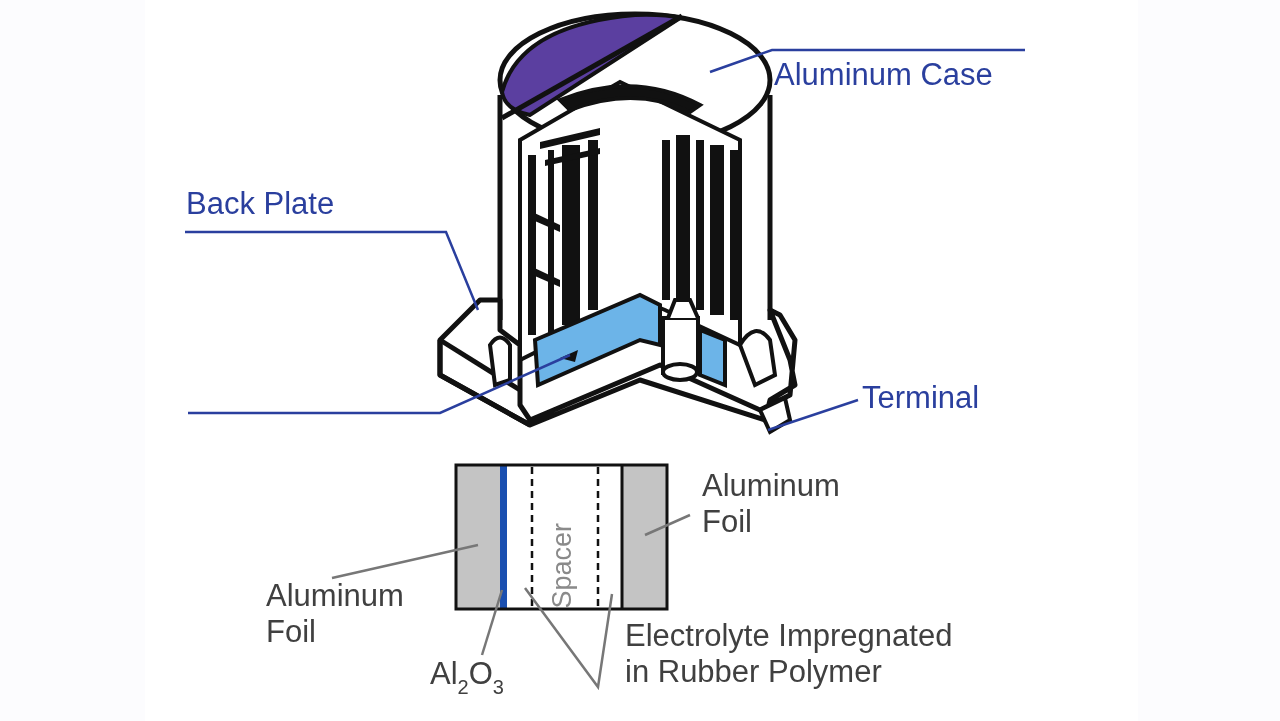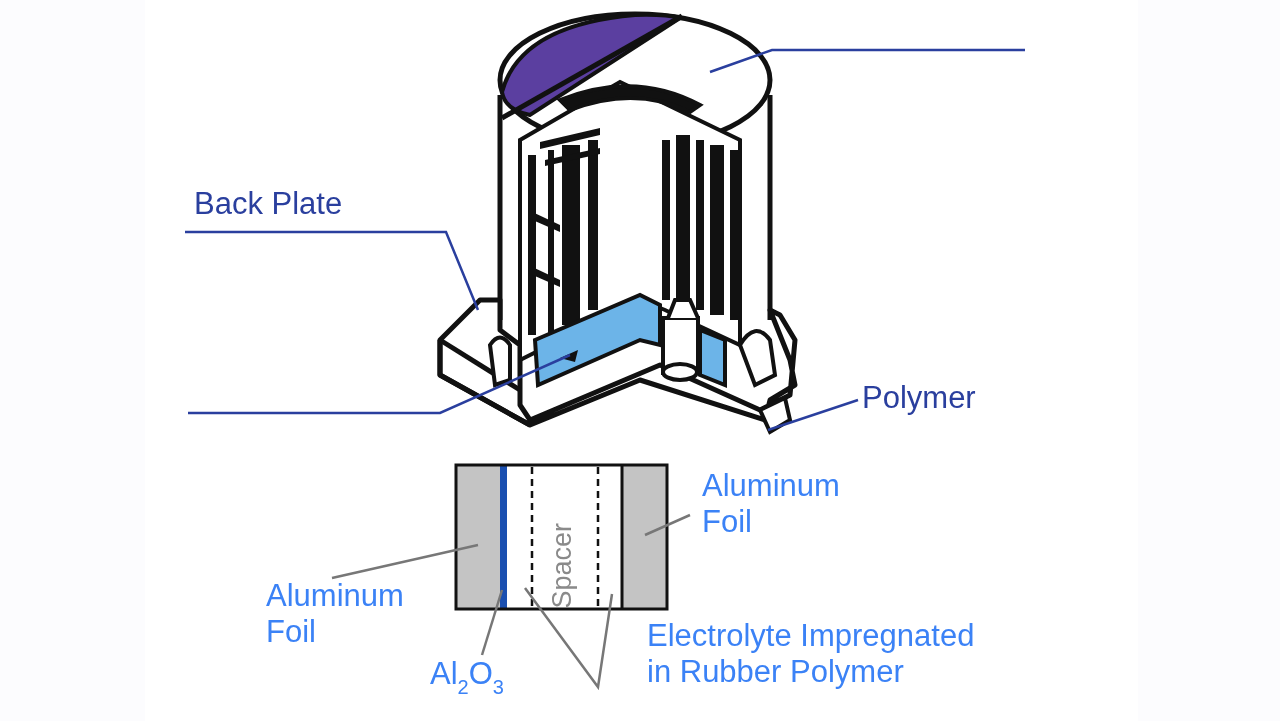"Aluminum Case" div.lbl-blue { html: none -> <div>Aluminum Case</div> }
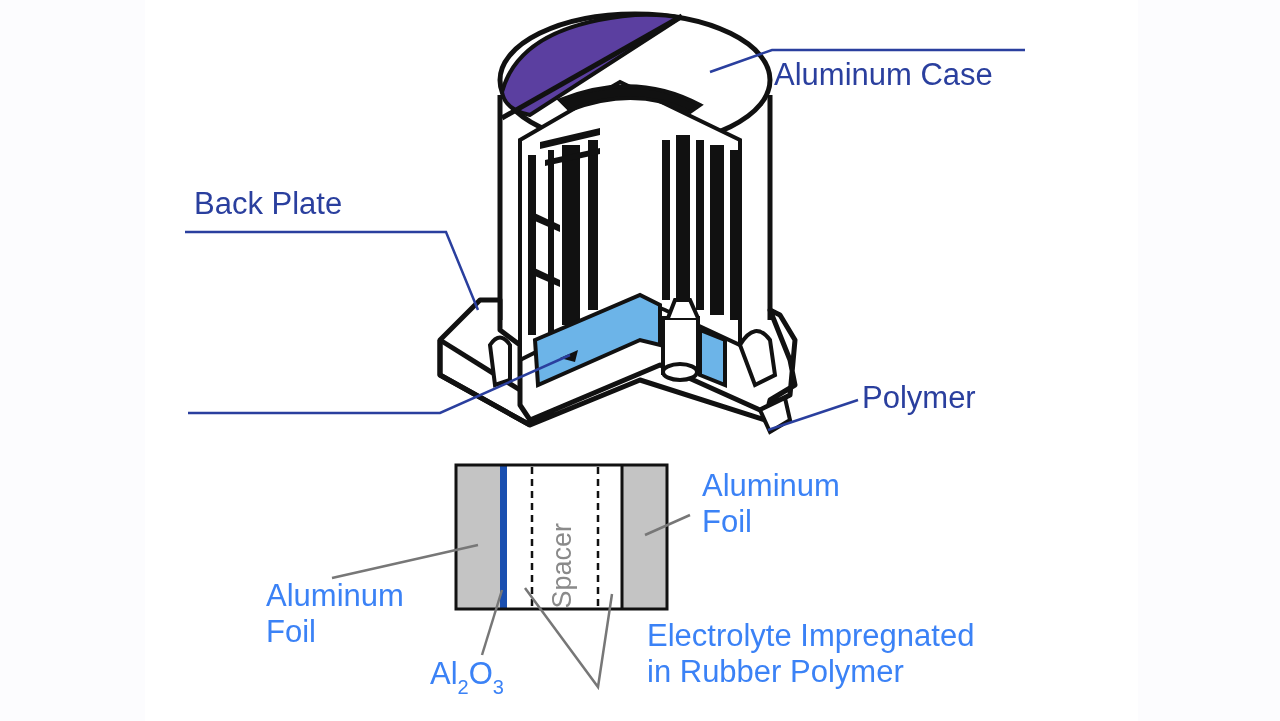"Back Plate" div.lbl-blue { left: 49px -> 41px }
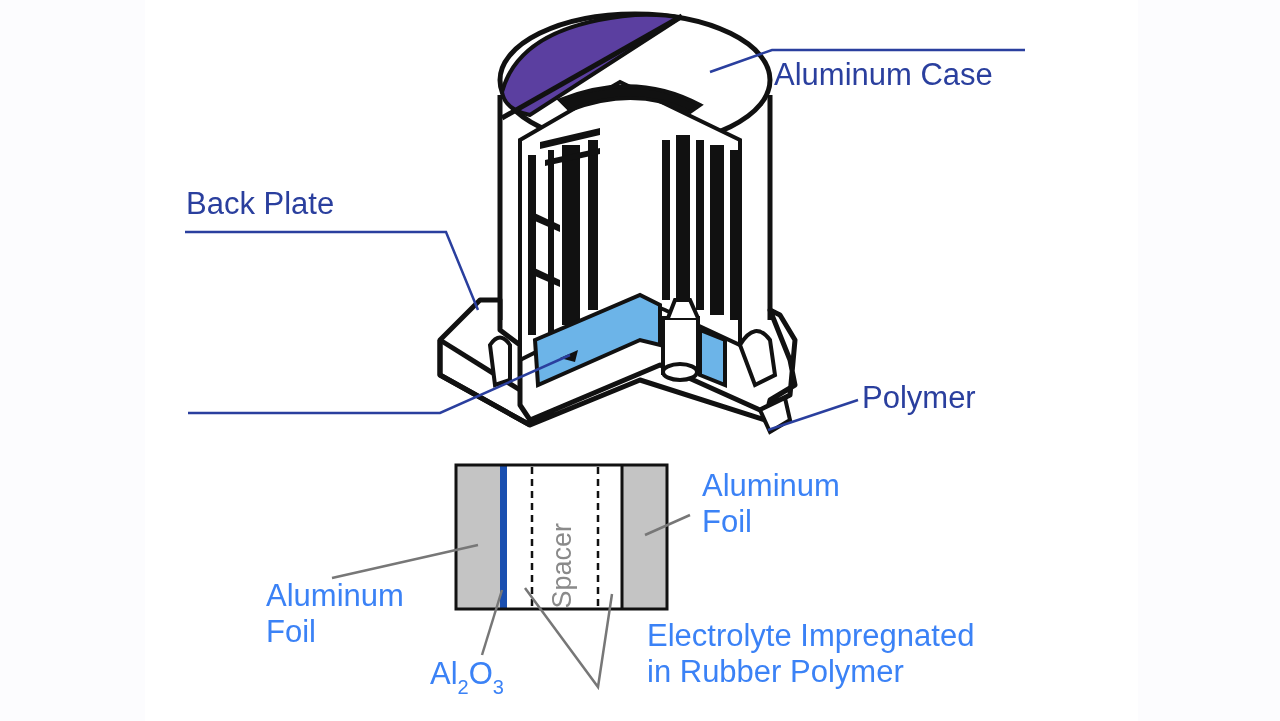"Polymer" div.lbl-blue { text: Polymer -> Terminal }
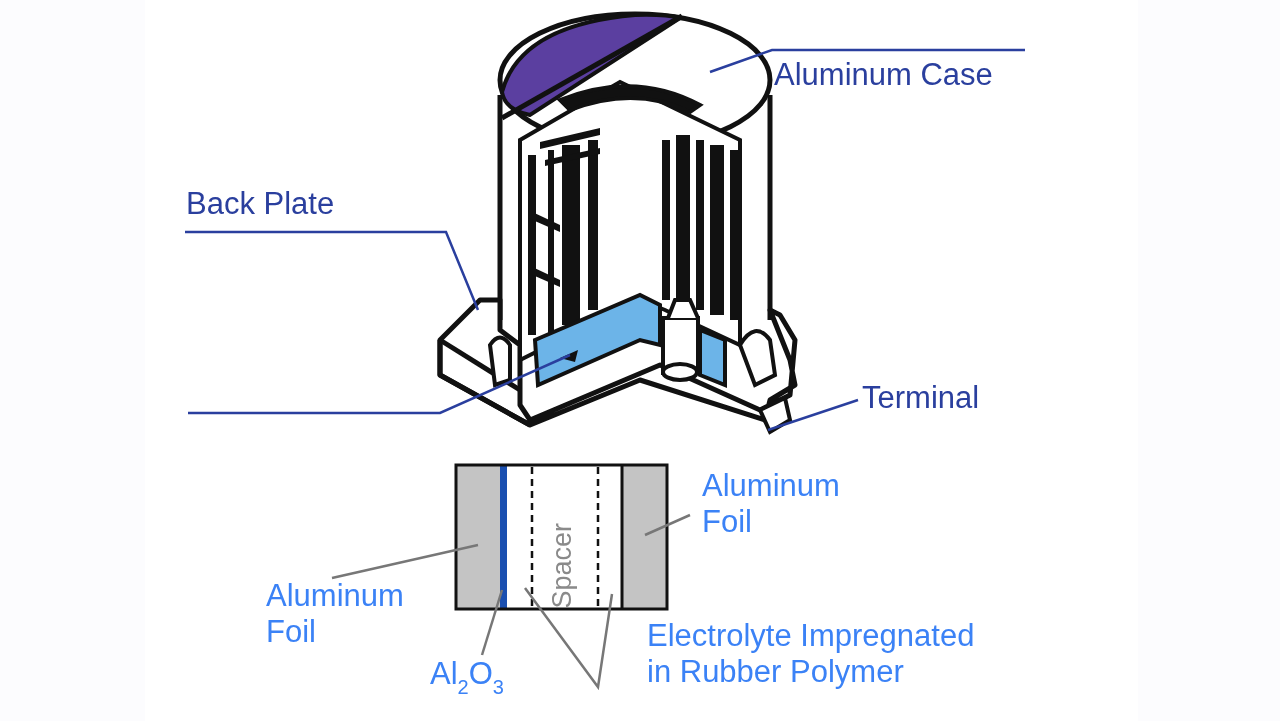"Aluminum" .lbl-gray { color: #3b82f6 -> #404040 }
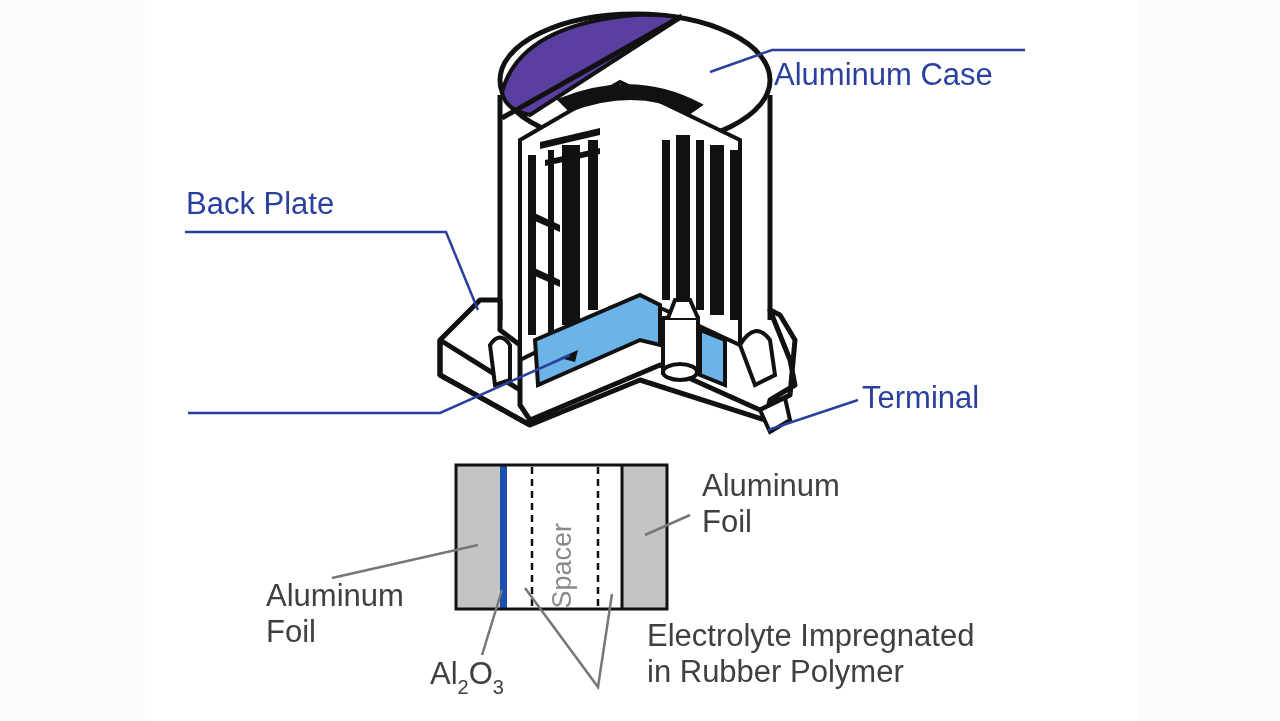"Electrolyte Impregnated" div.lbl-gray { left: 502px -> 480px }
